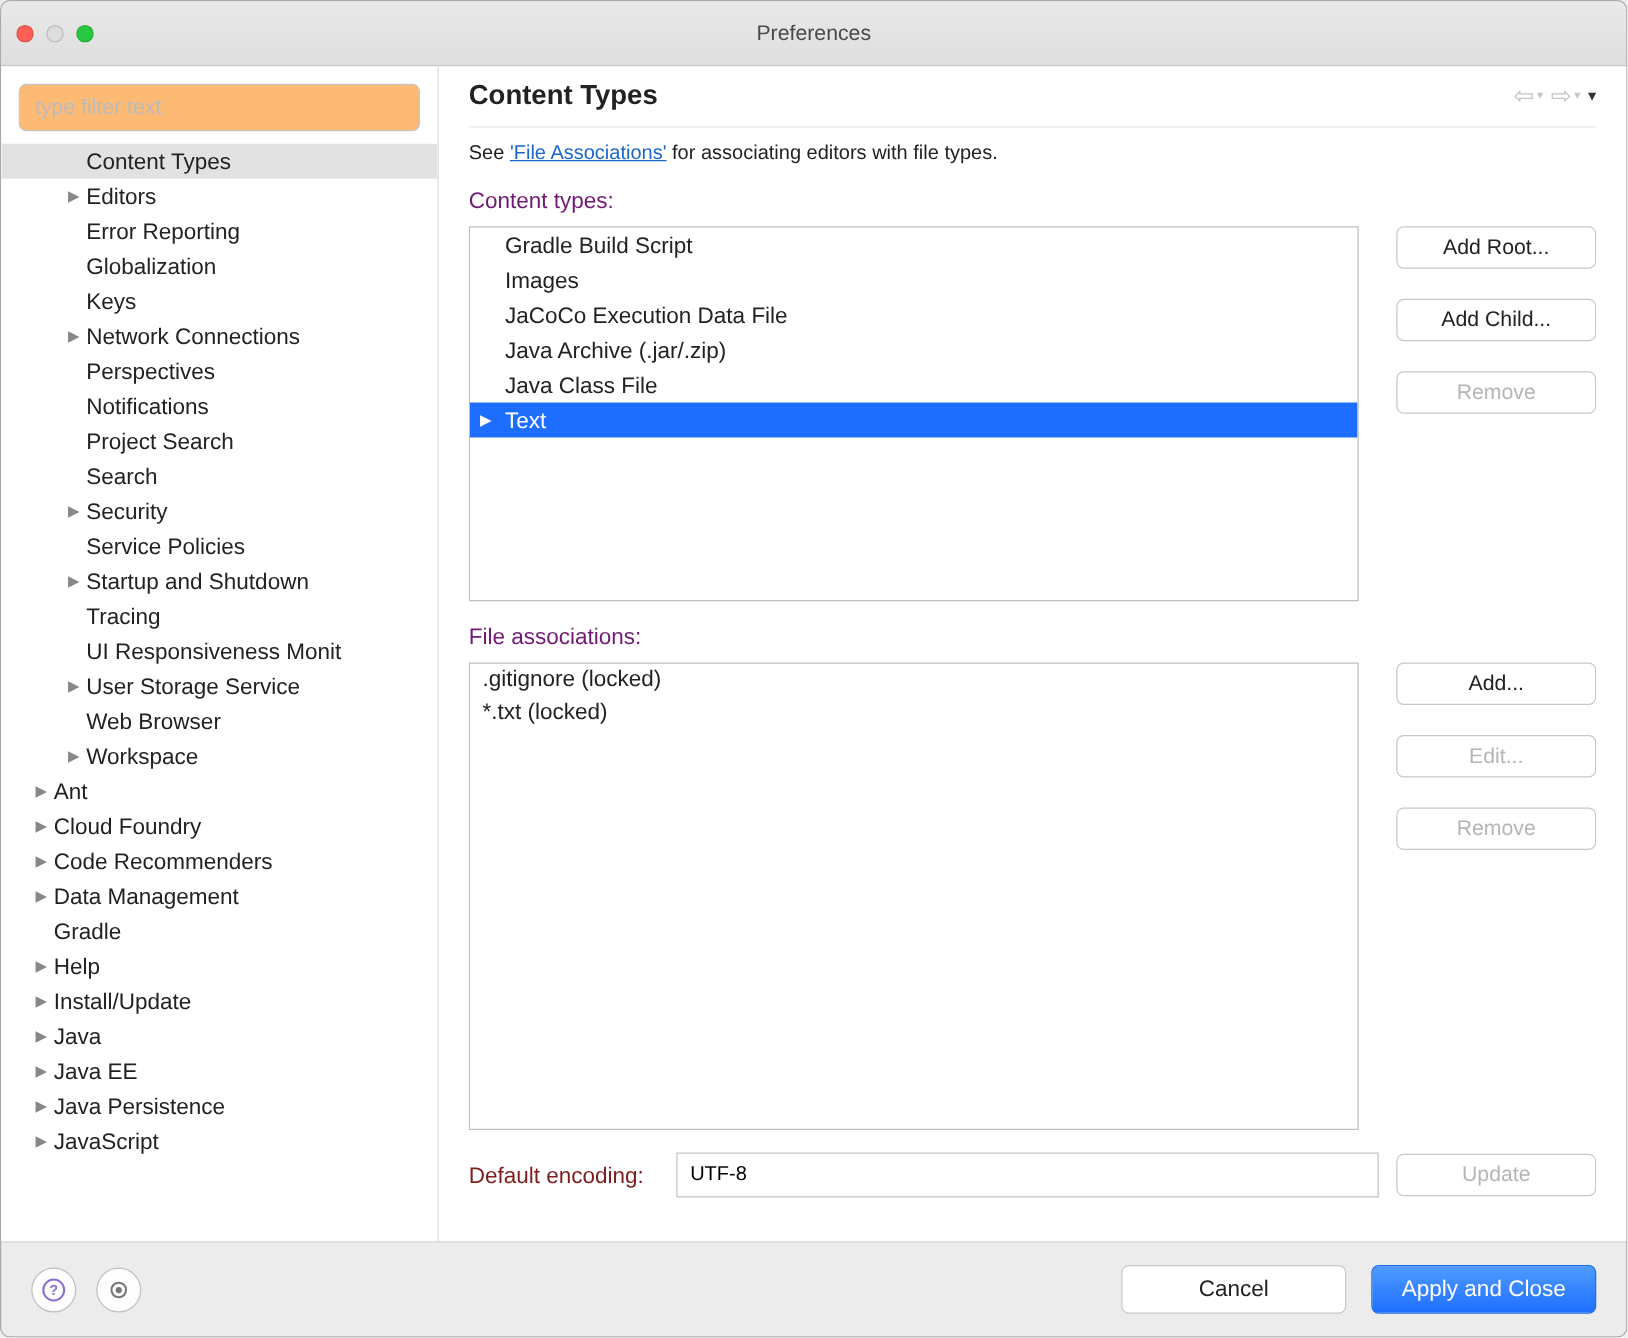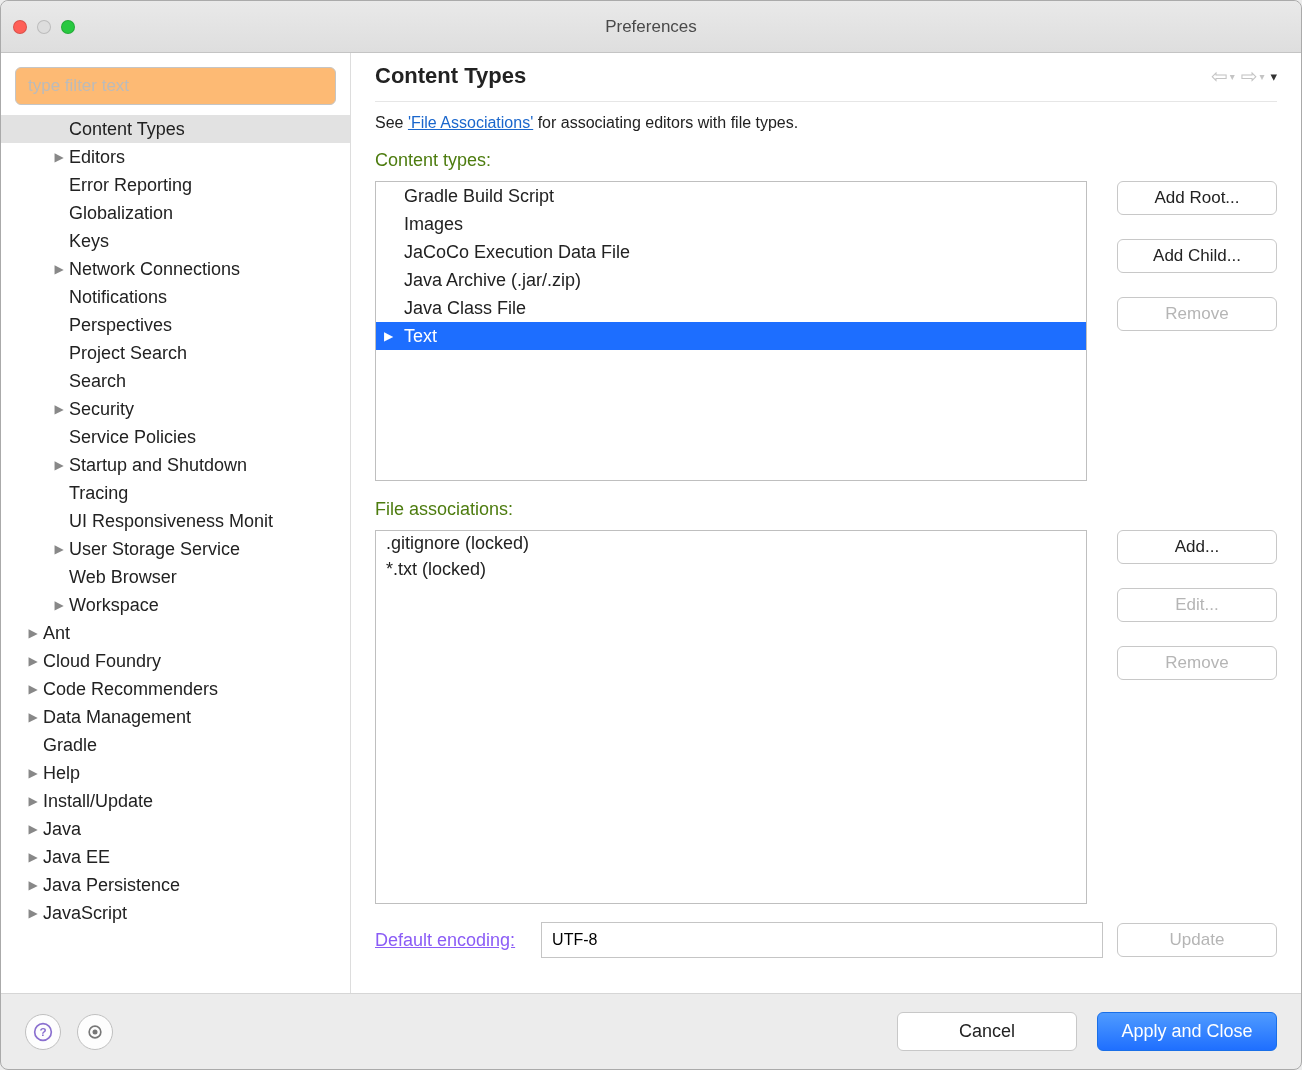"Content types:" .section-label { color: #4d7c0f -> #701a75 }
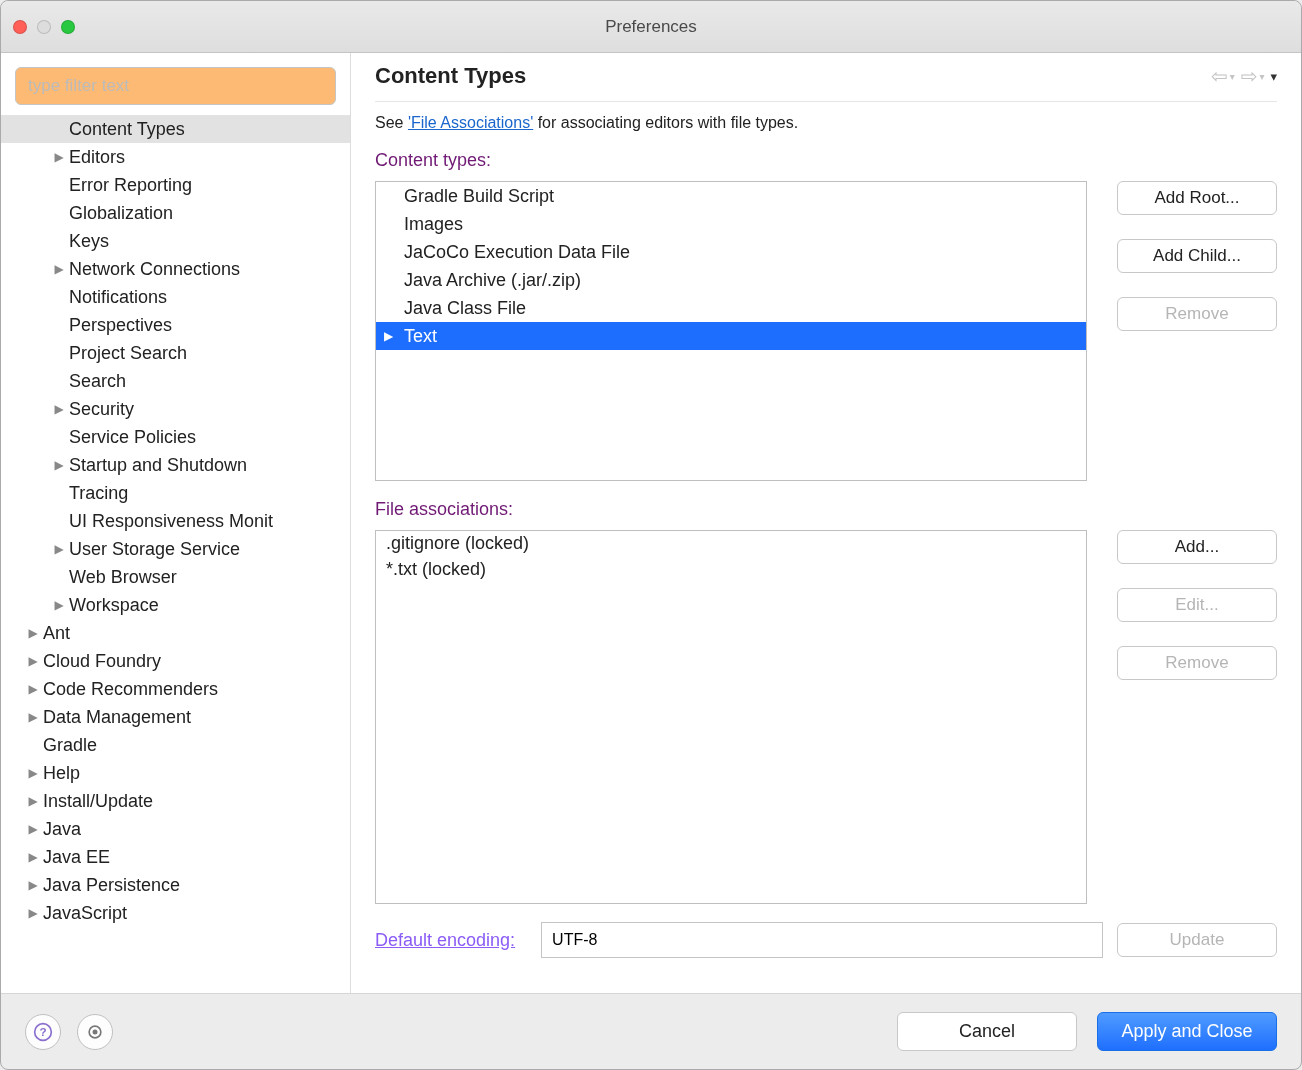"Notifications" div.tree-item { order: before "Perspectives" -> after "Perspectives" }
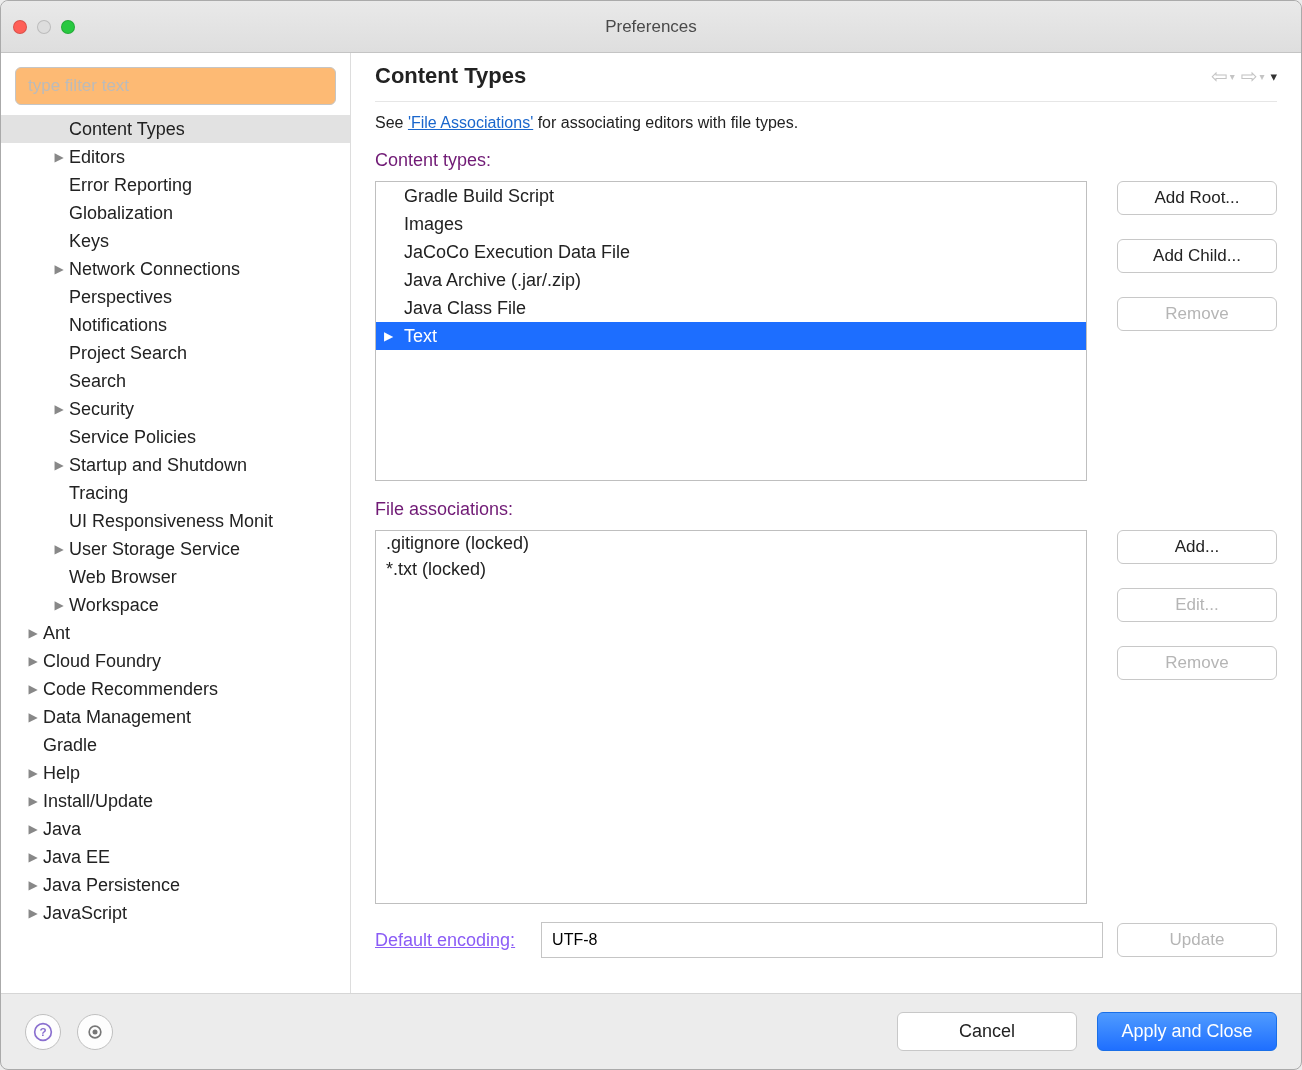"Default encoding:" .enc-label { color: #8b5cf6 -> #7f1d1d; text-decoration: underline -> none }
